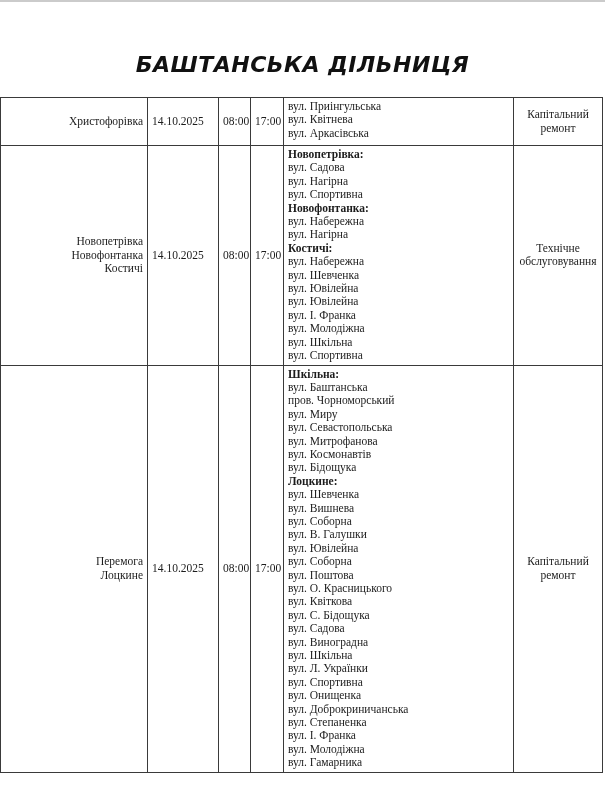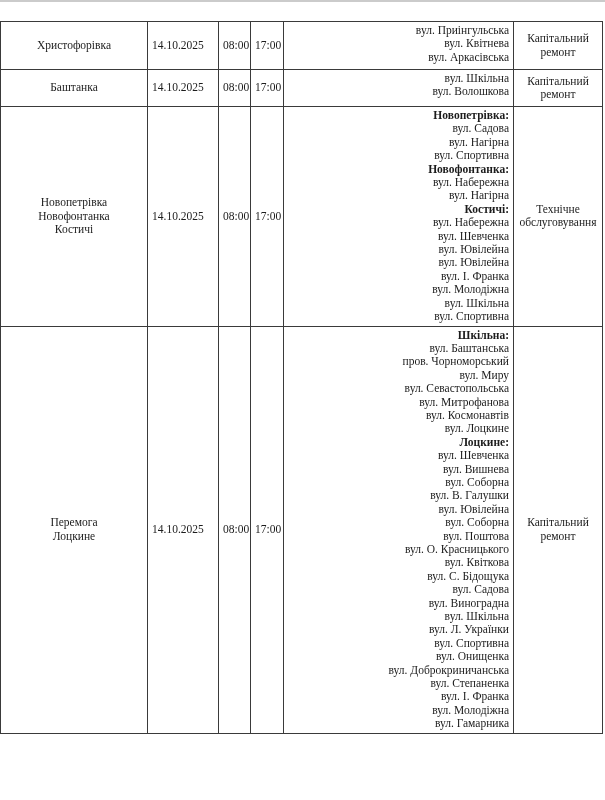"БАШТАНСЬКА ДІЛЬНИЦЯ" h1.title { html: none -> <h1>БАШТАНСЬКА ДІЛЬНИЦЯ</h1> }
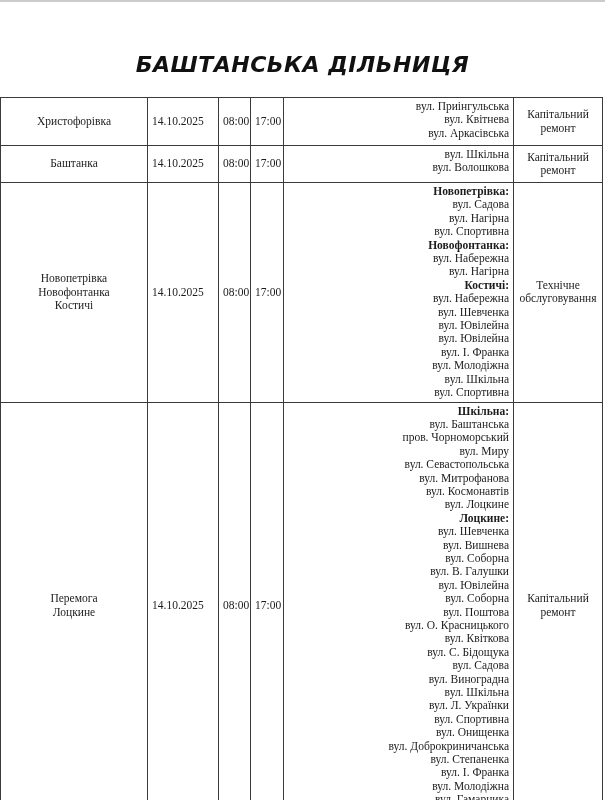"вул. Приінгульська" td.c-streets { text-align: right -> left }
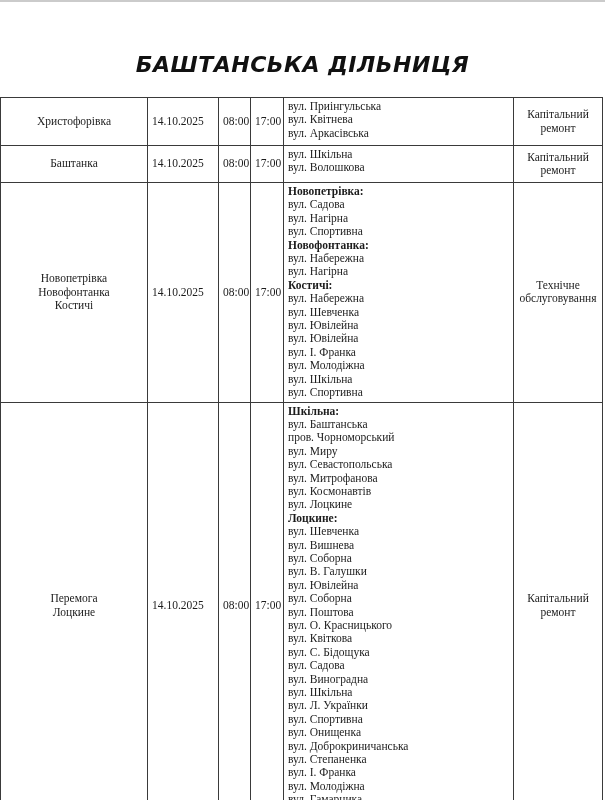"Христофорівка" td.c-settlement { text-align: center -> right }
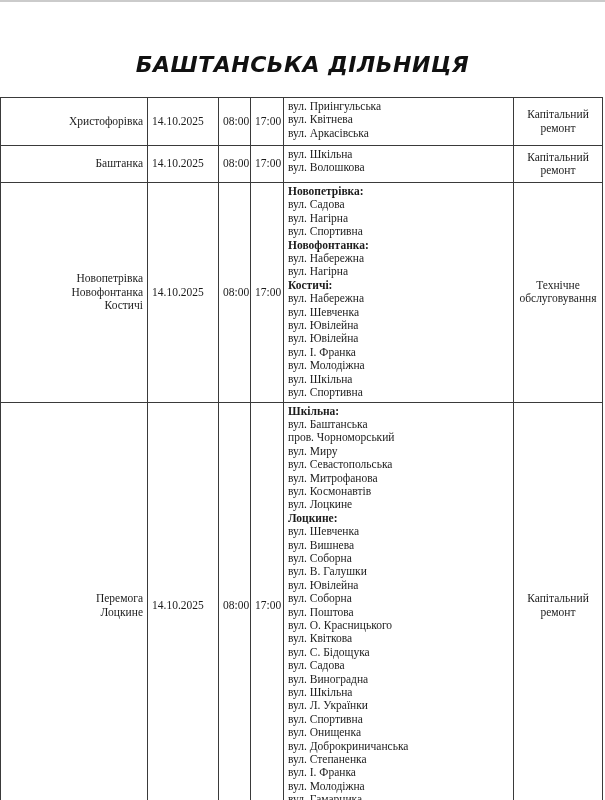"Баштанка" tr.row { html: <tr> <td> <div>Баштанка</div> </td> <td>14.10.2025</td> <td>08:00</td> <td>17:00</td> <td> <div>вул. Шкільна</div> <div>вул. Волошкова</div> </td> <td>Капітальний ремонт</td> </tr> -> none }
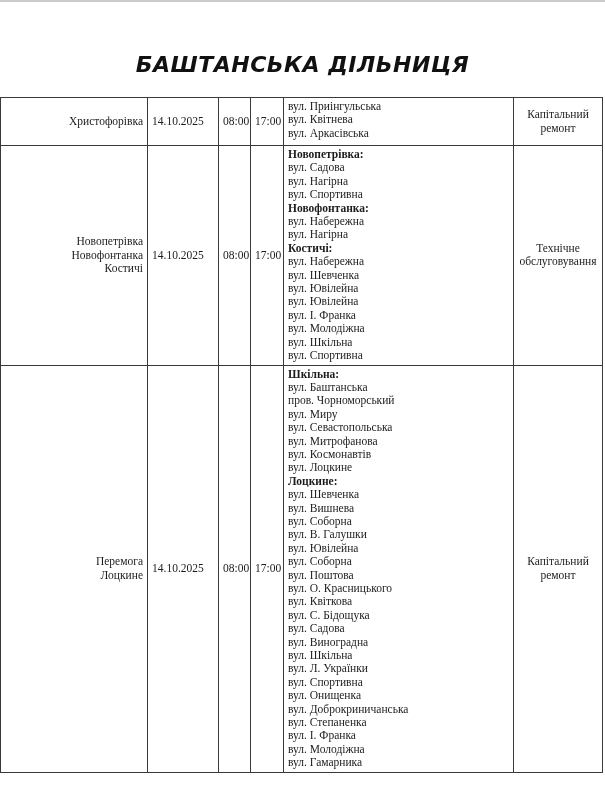"вул. Лоцкине" div { text: Лоцкине -> Бідощука }
